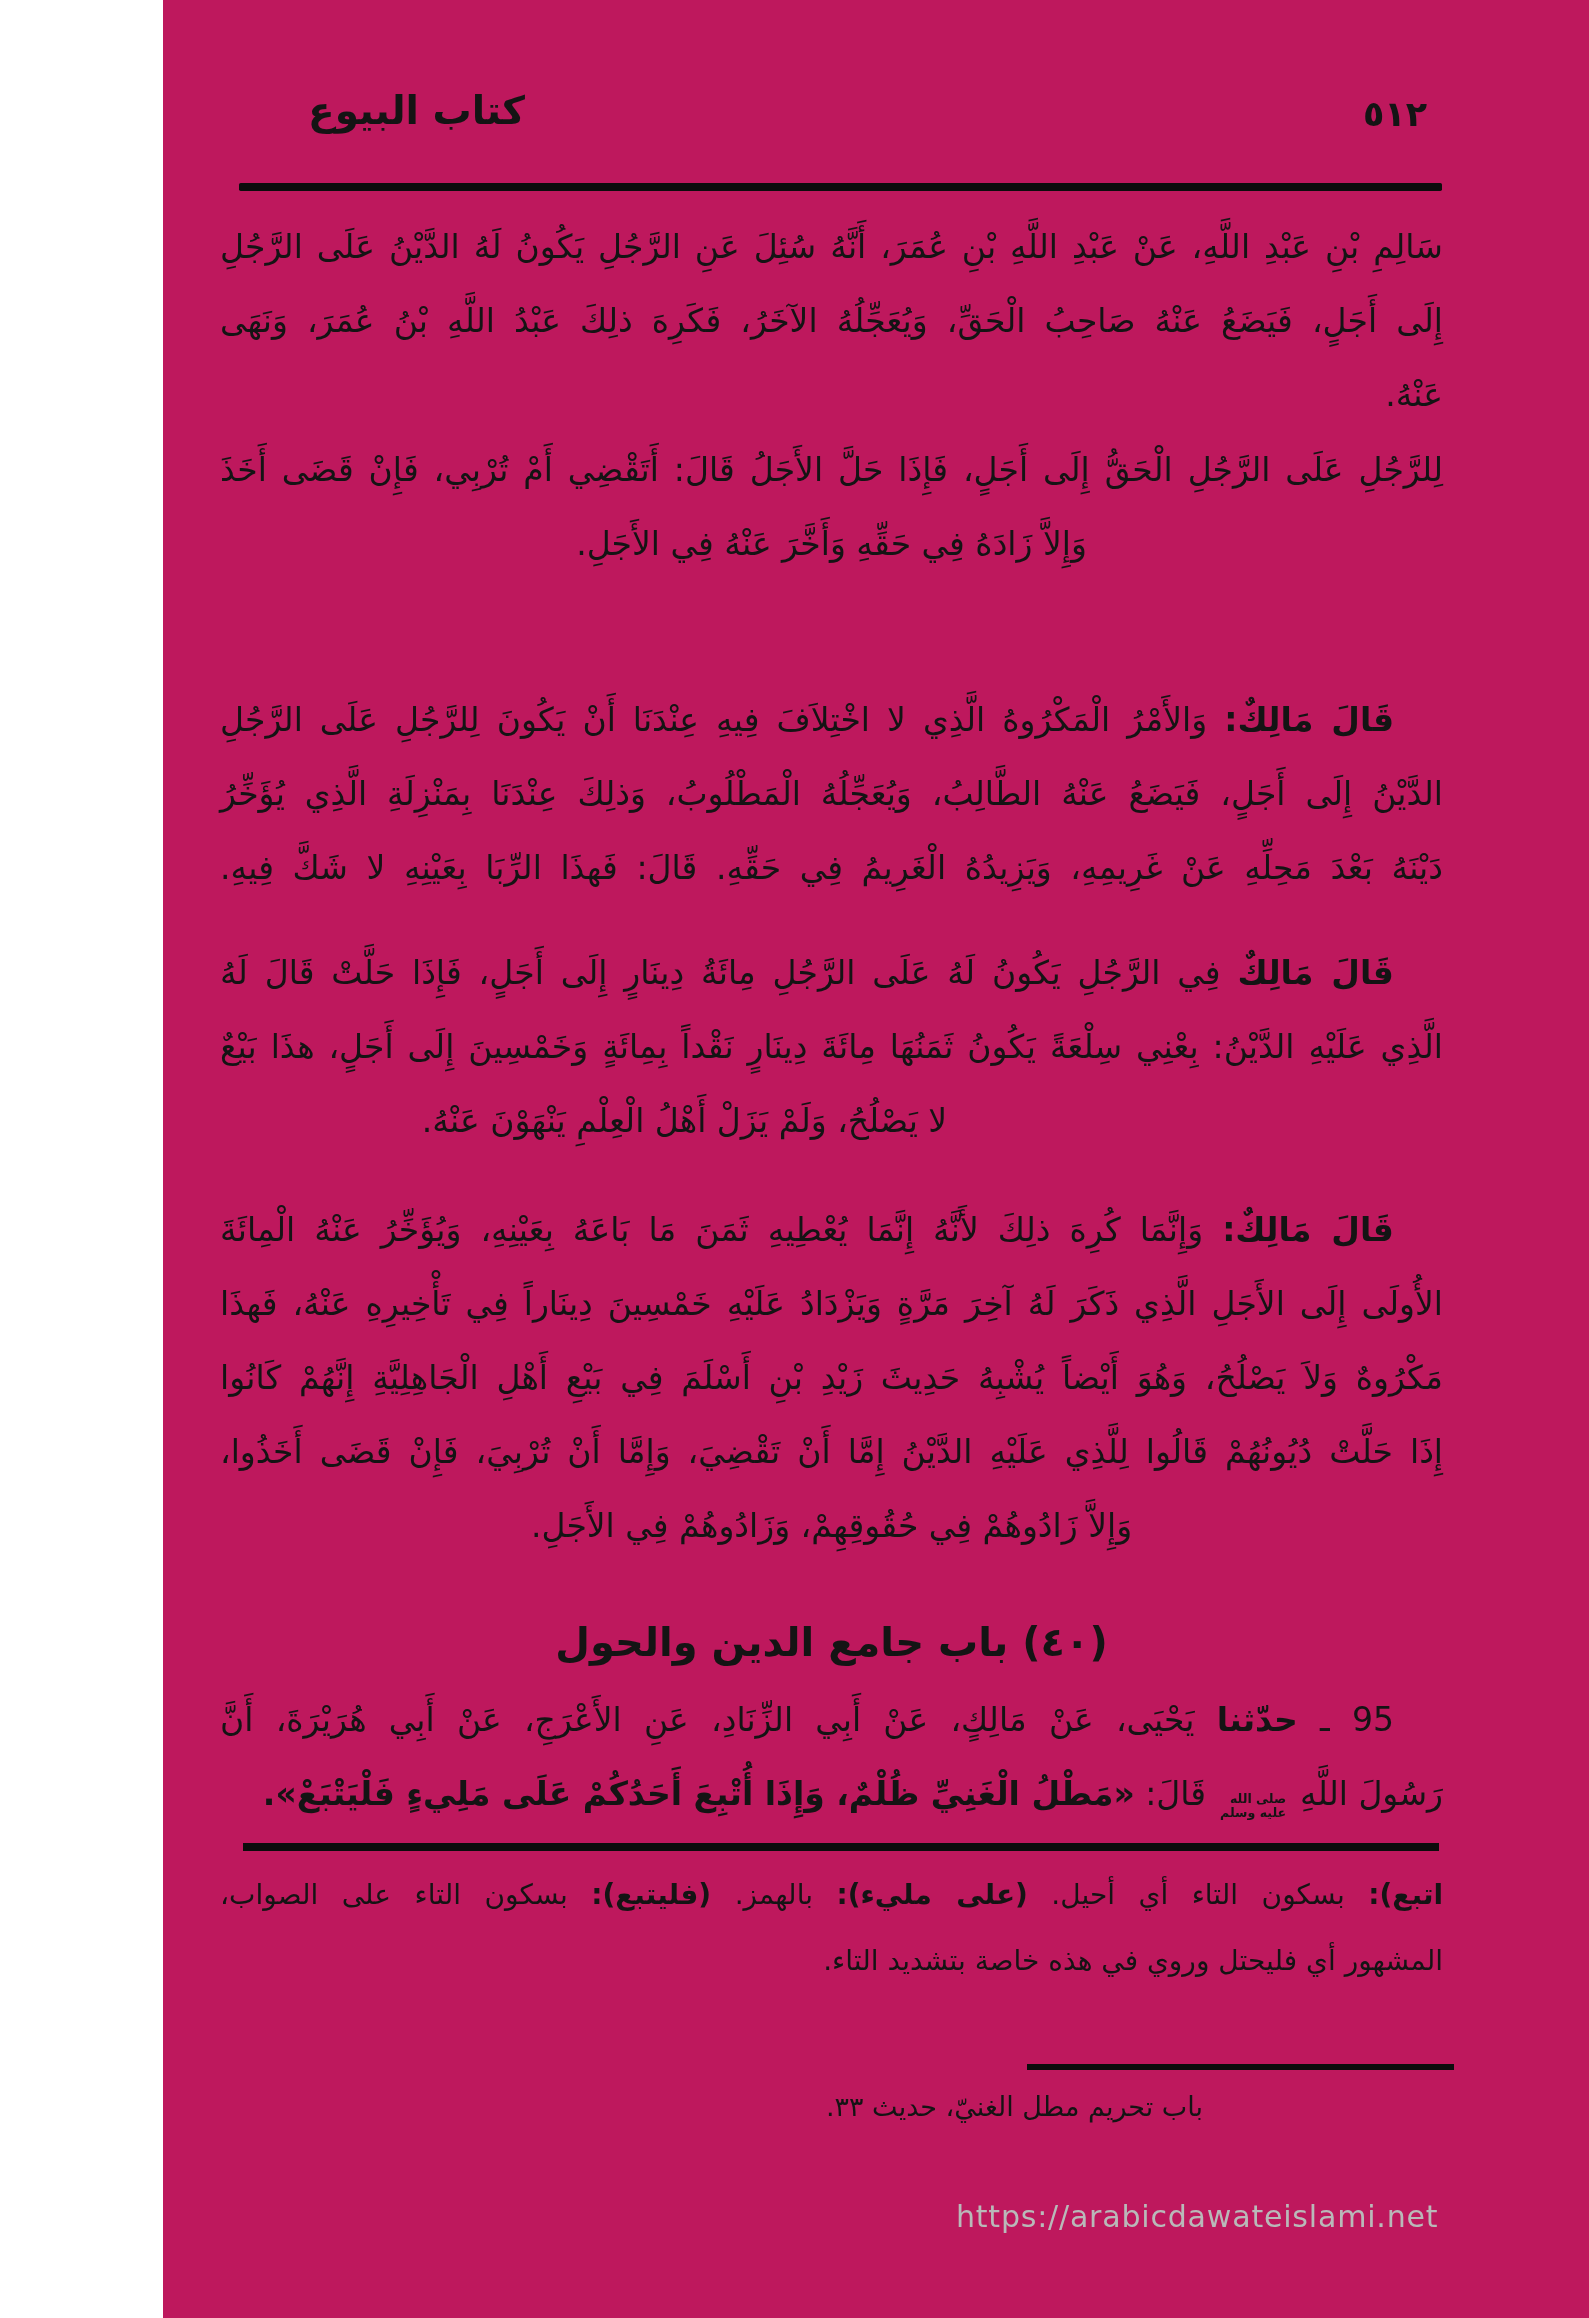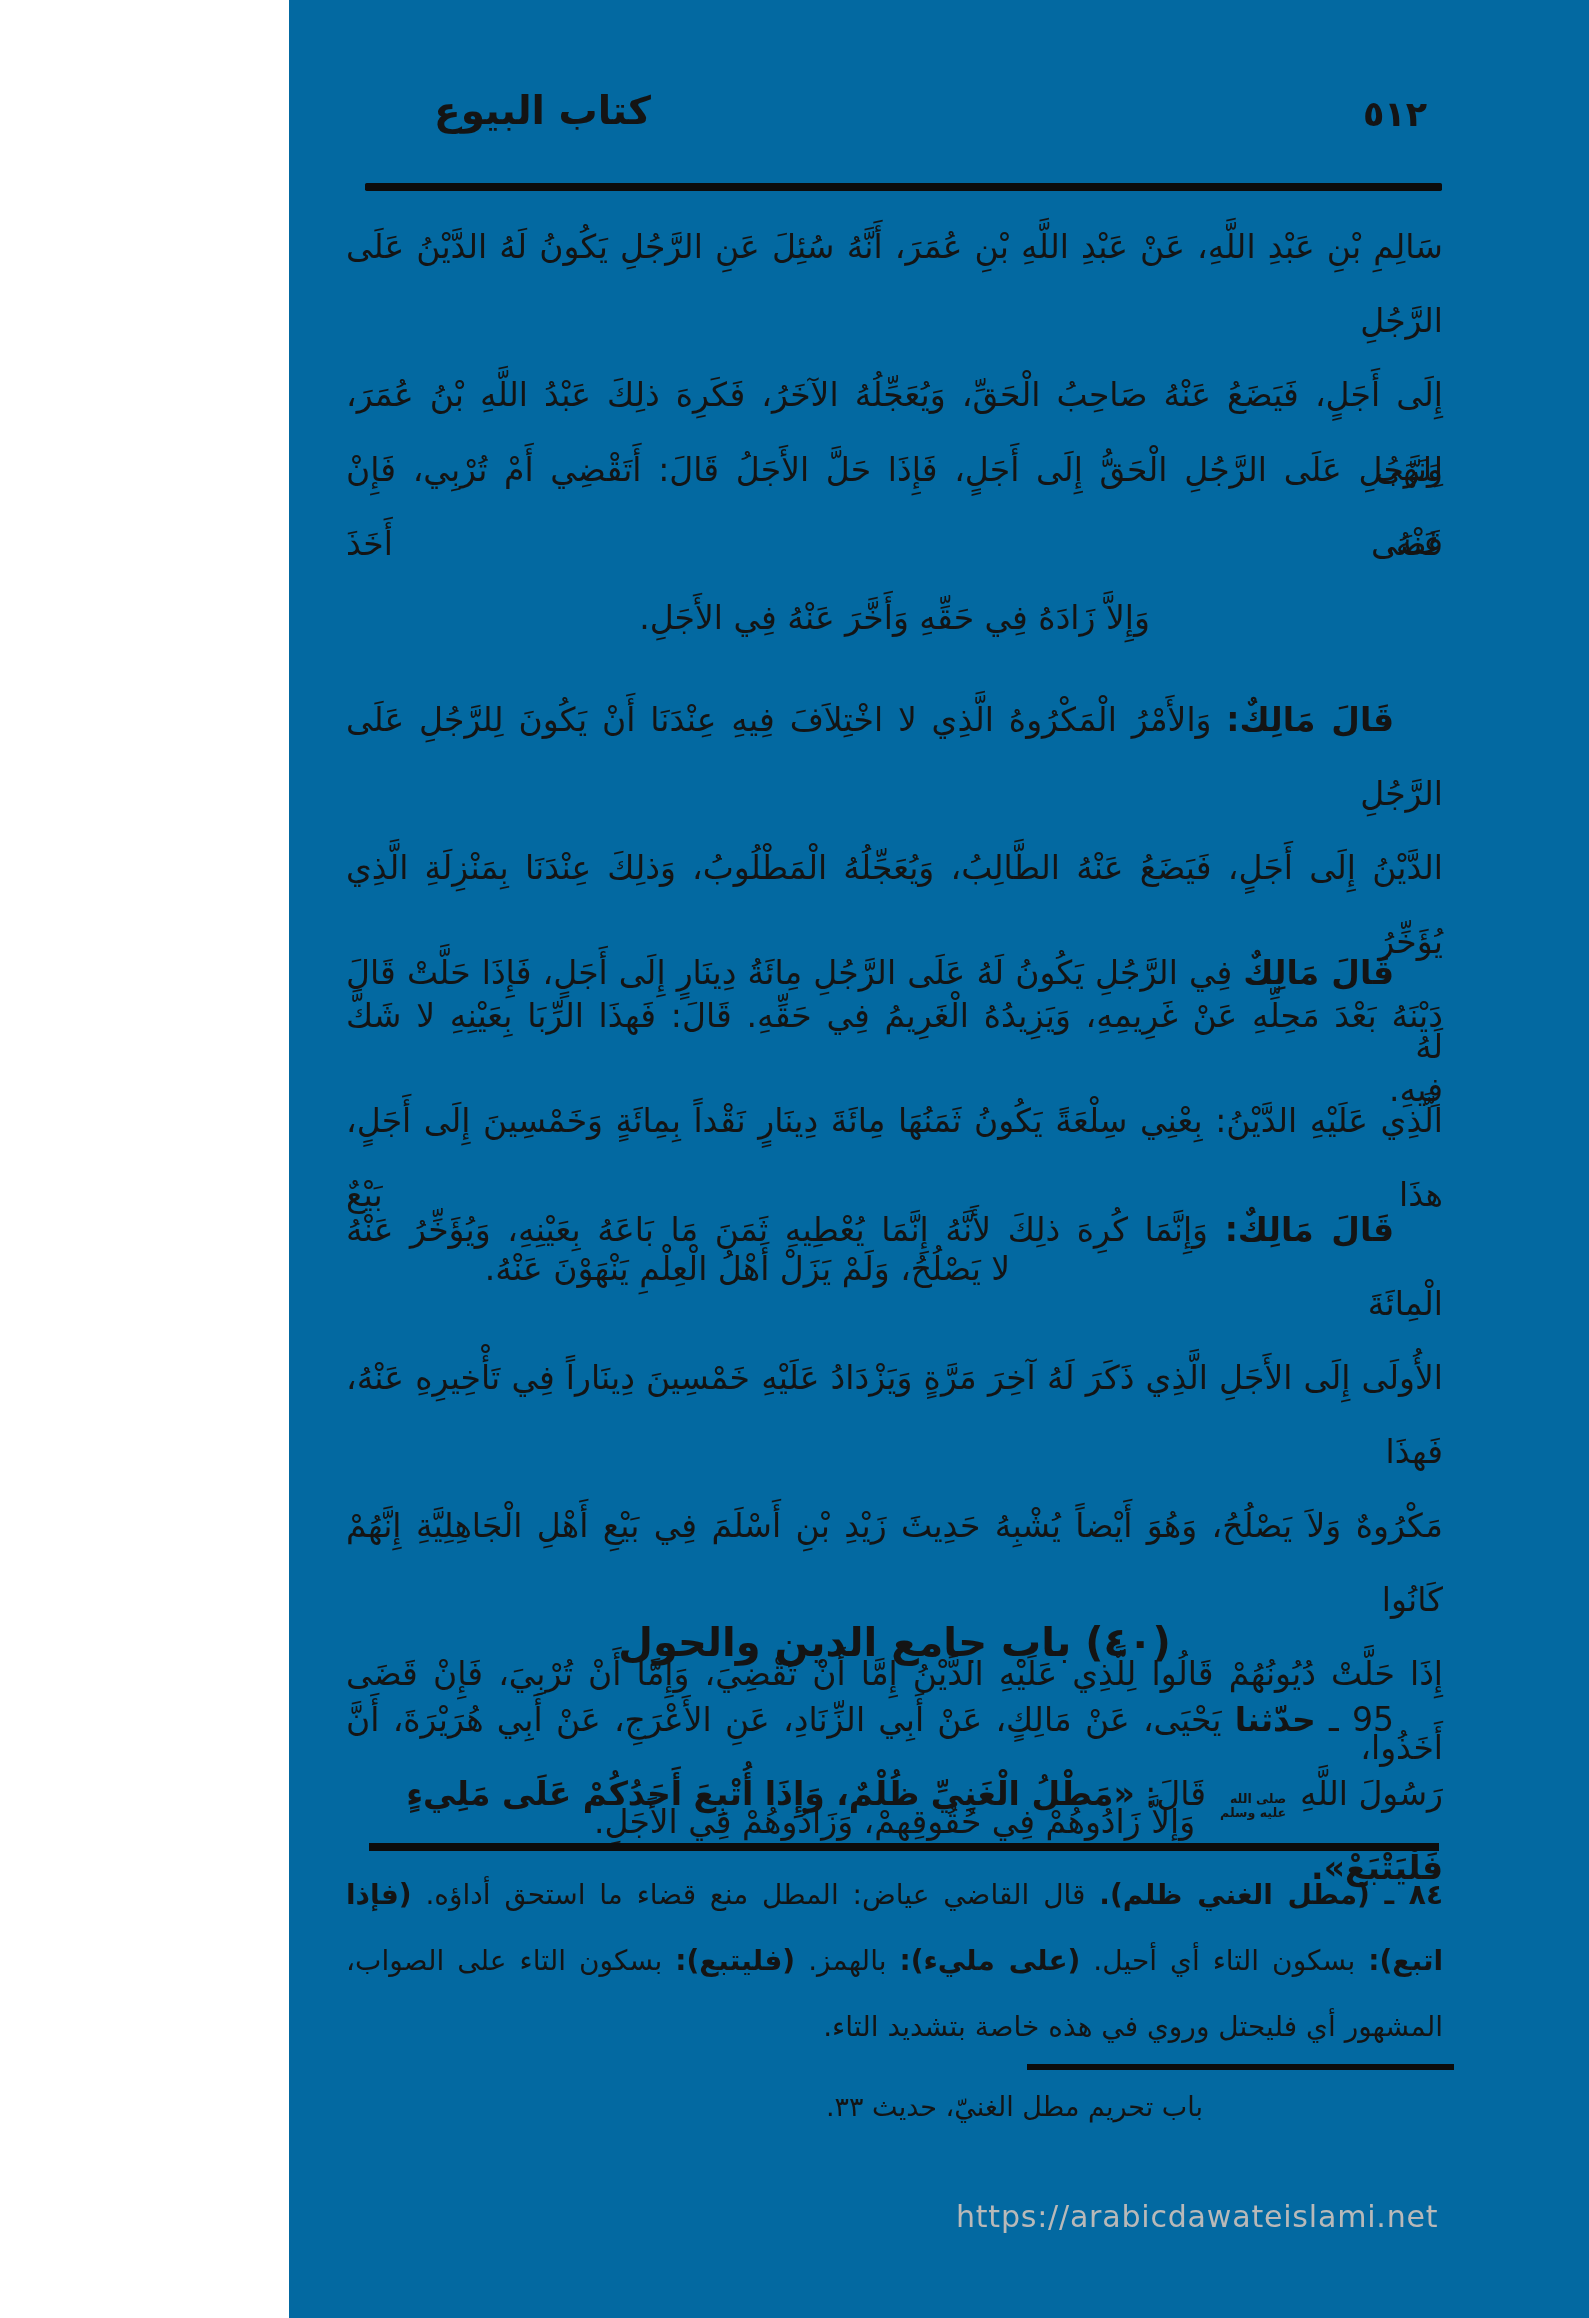"كتاب البيوع" .page { background: #0369a1 -> #be185d; width: 1300px -> 1426px }
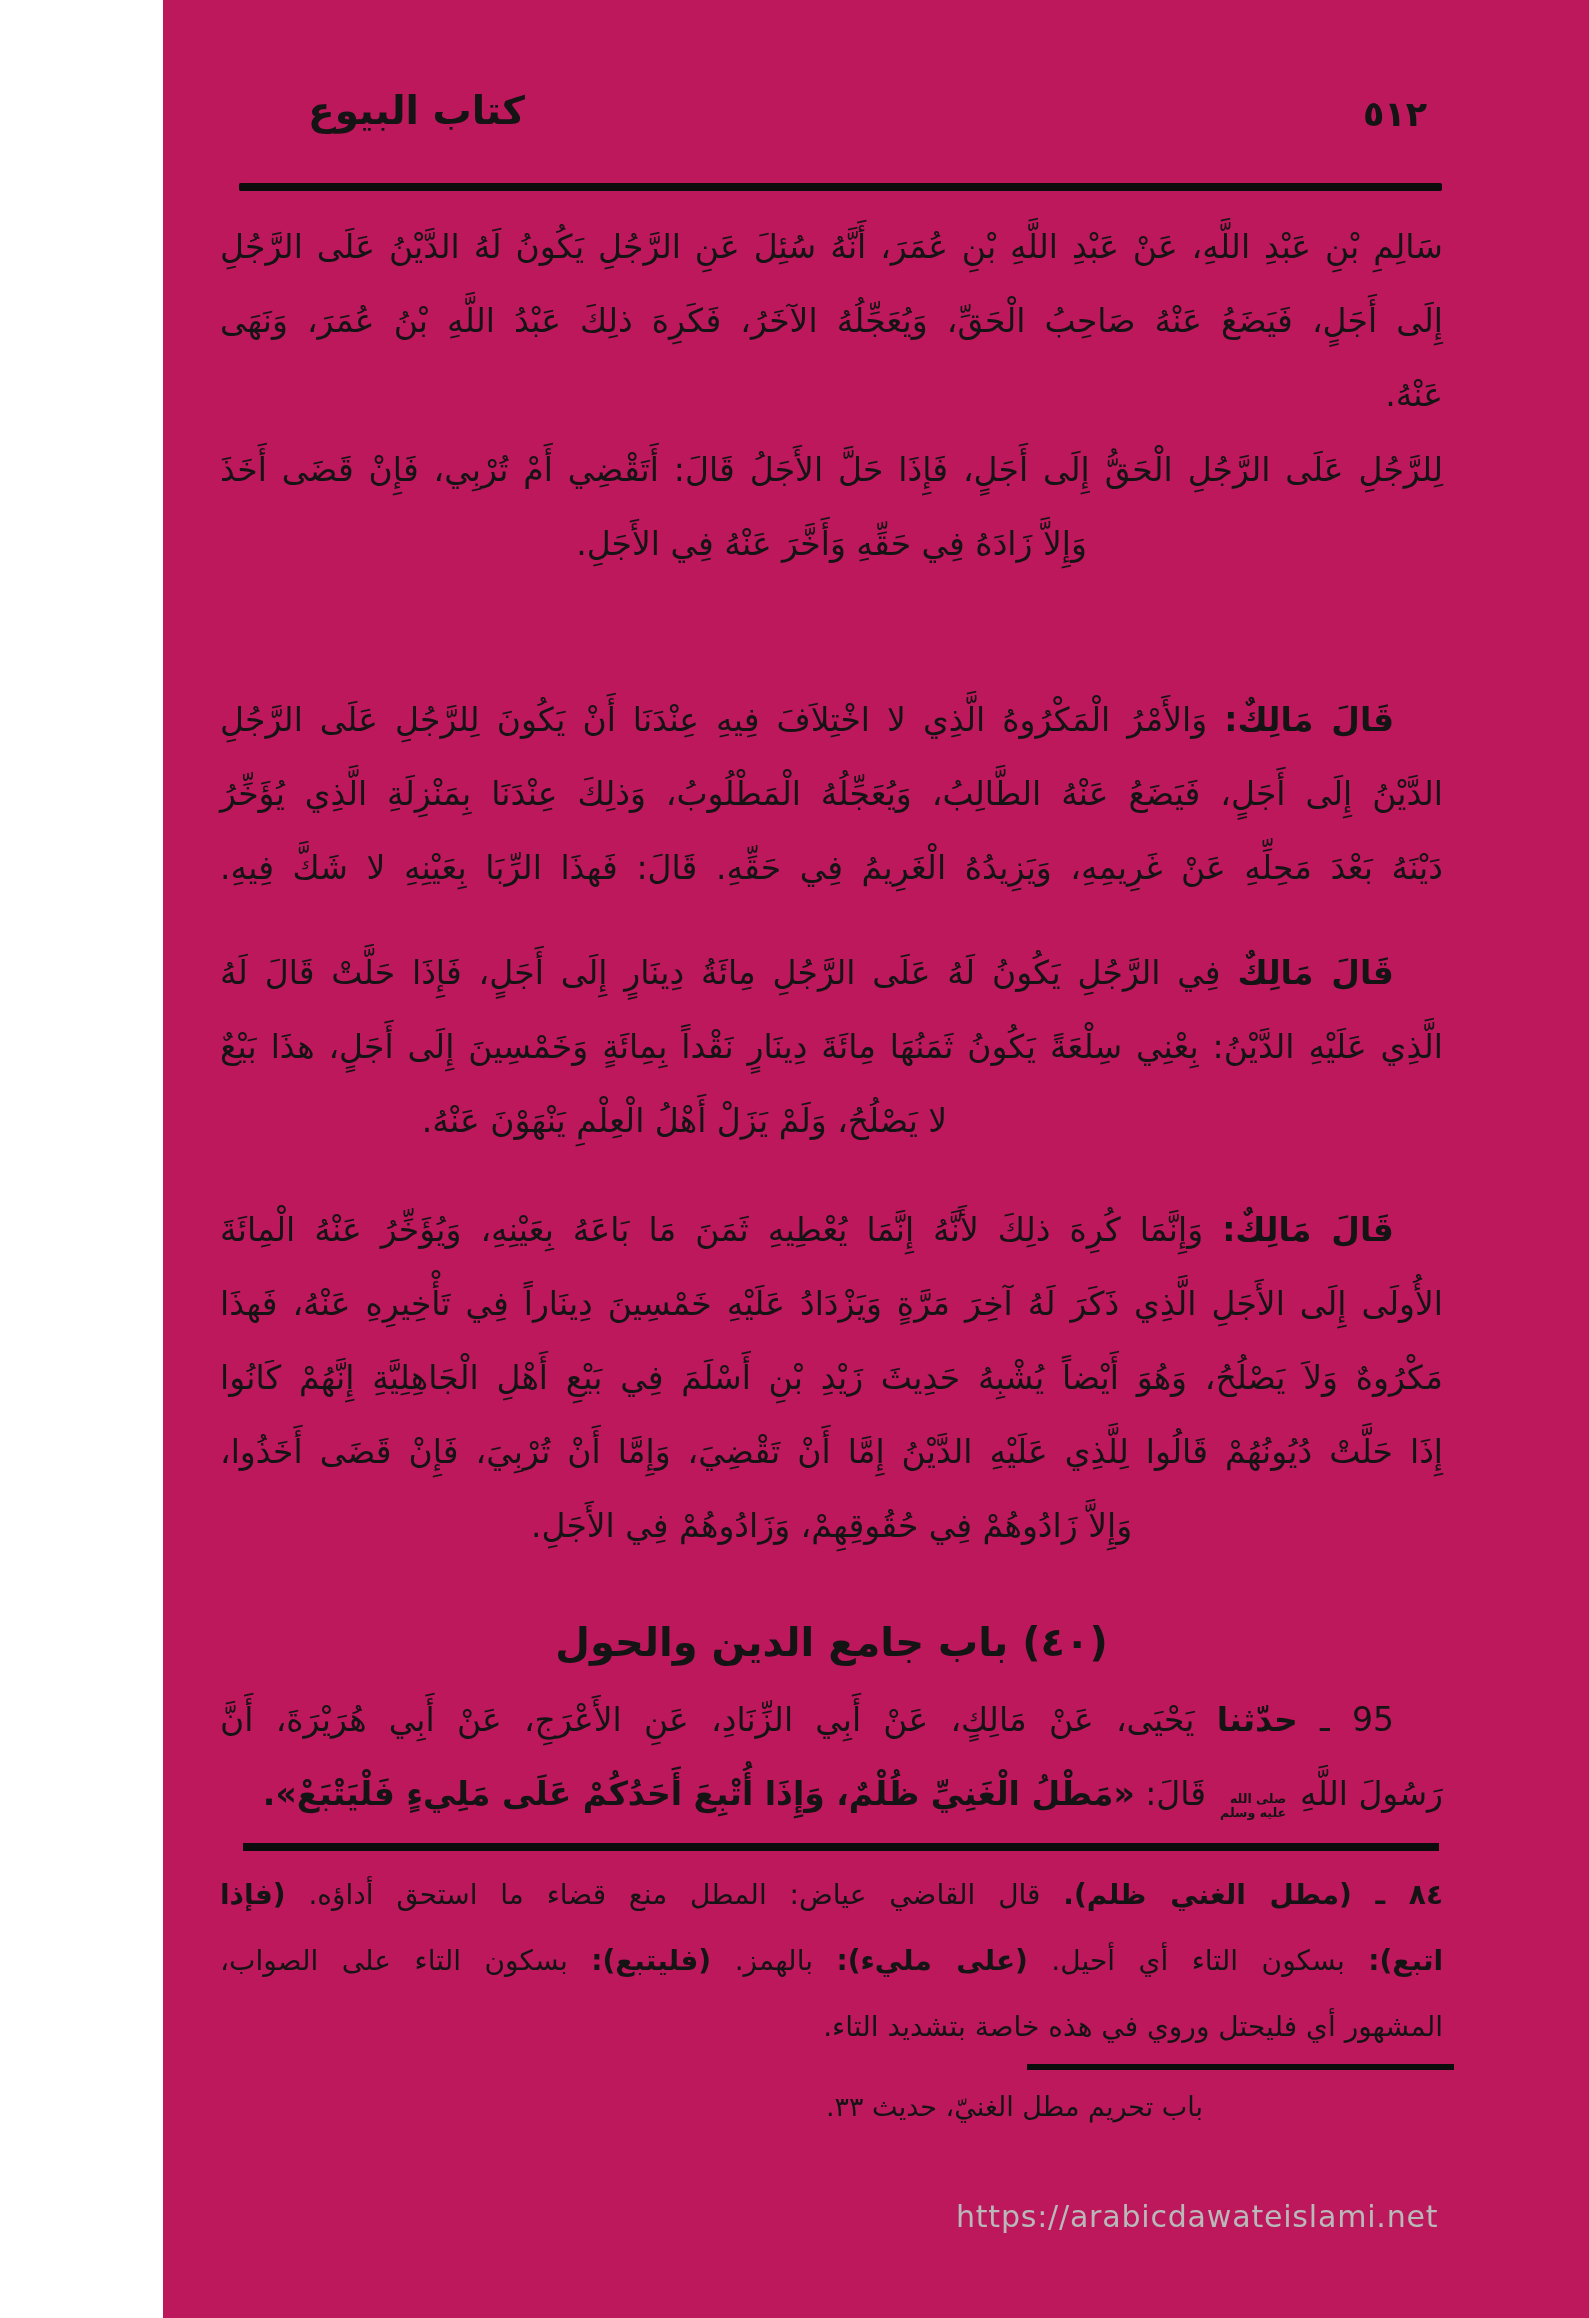"٨٤ ـ (مطل الغني ظلم)." div.line { html: <div><span>٨٤ ـ (مطل الغني ظلم).</span><span> قال القاضي عياض: المطل منع قضاء ما استحق أداؤه. </span><span>(فإذا</span></div> -> none }
